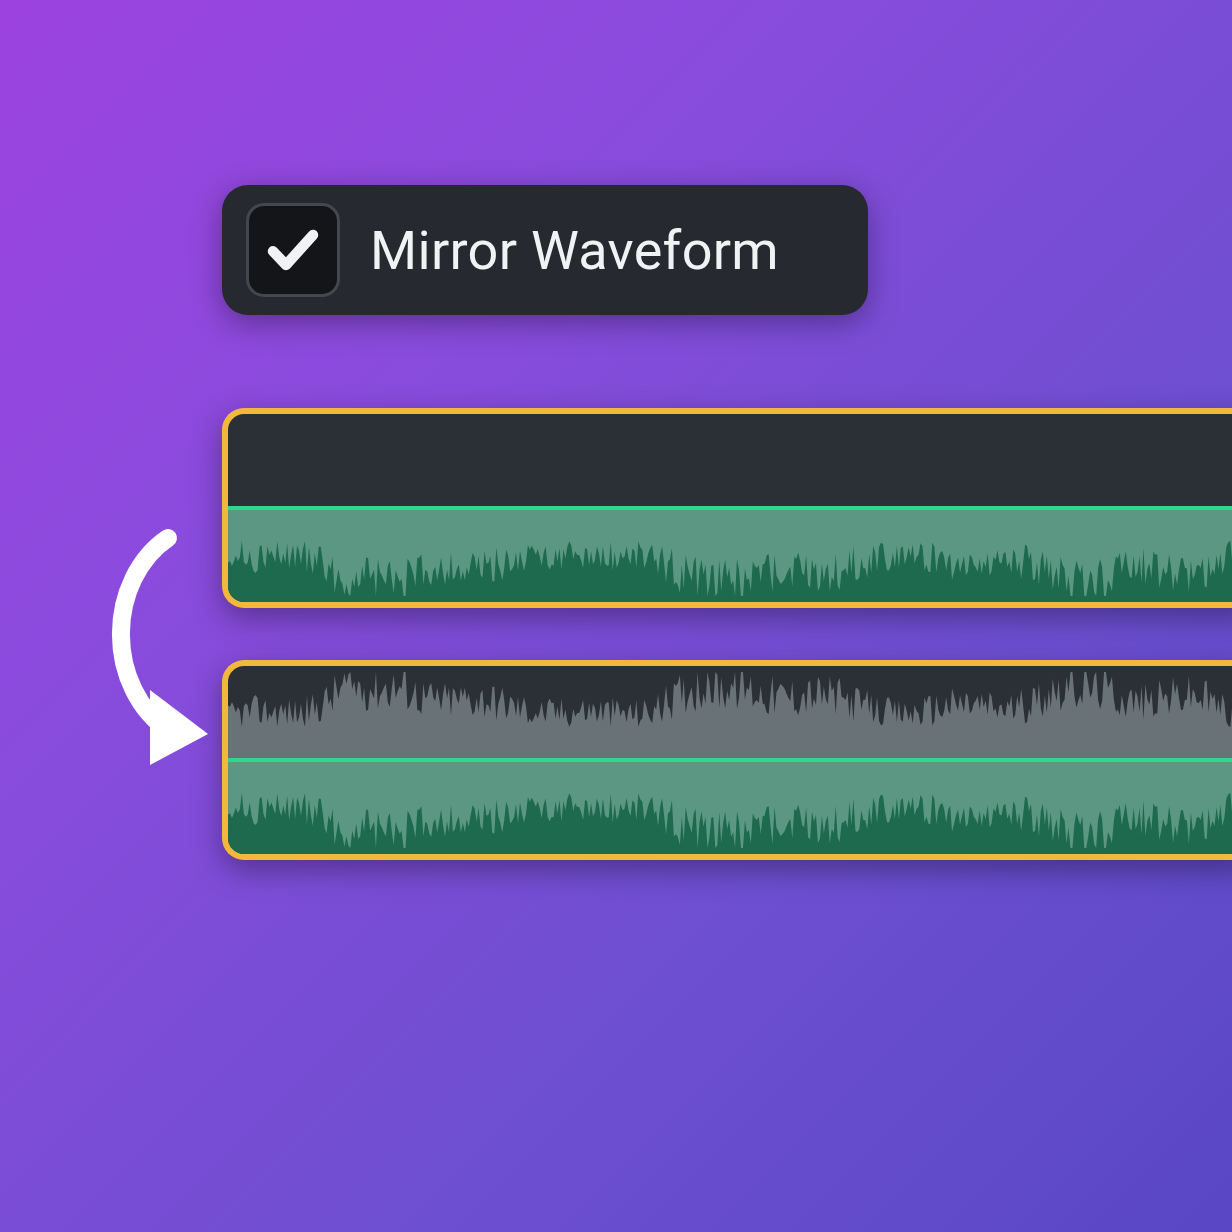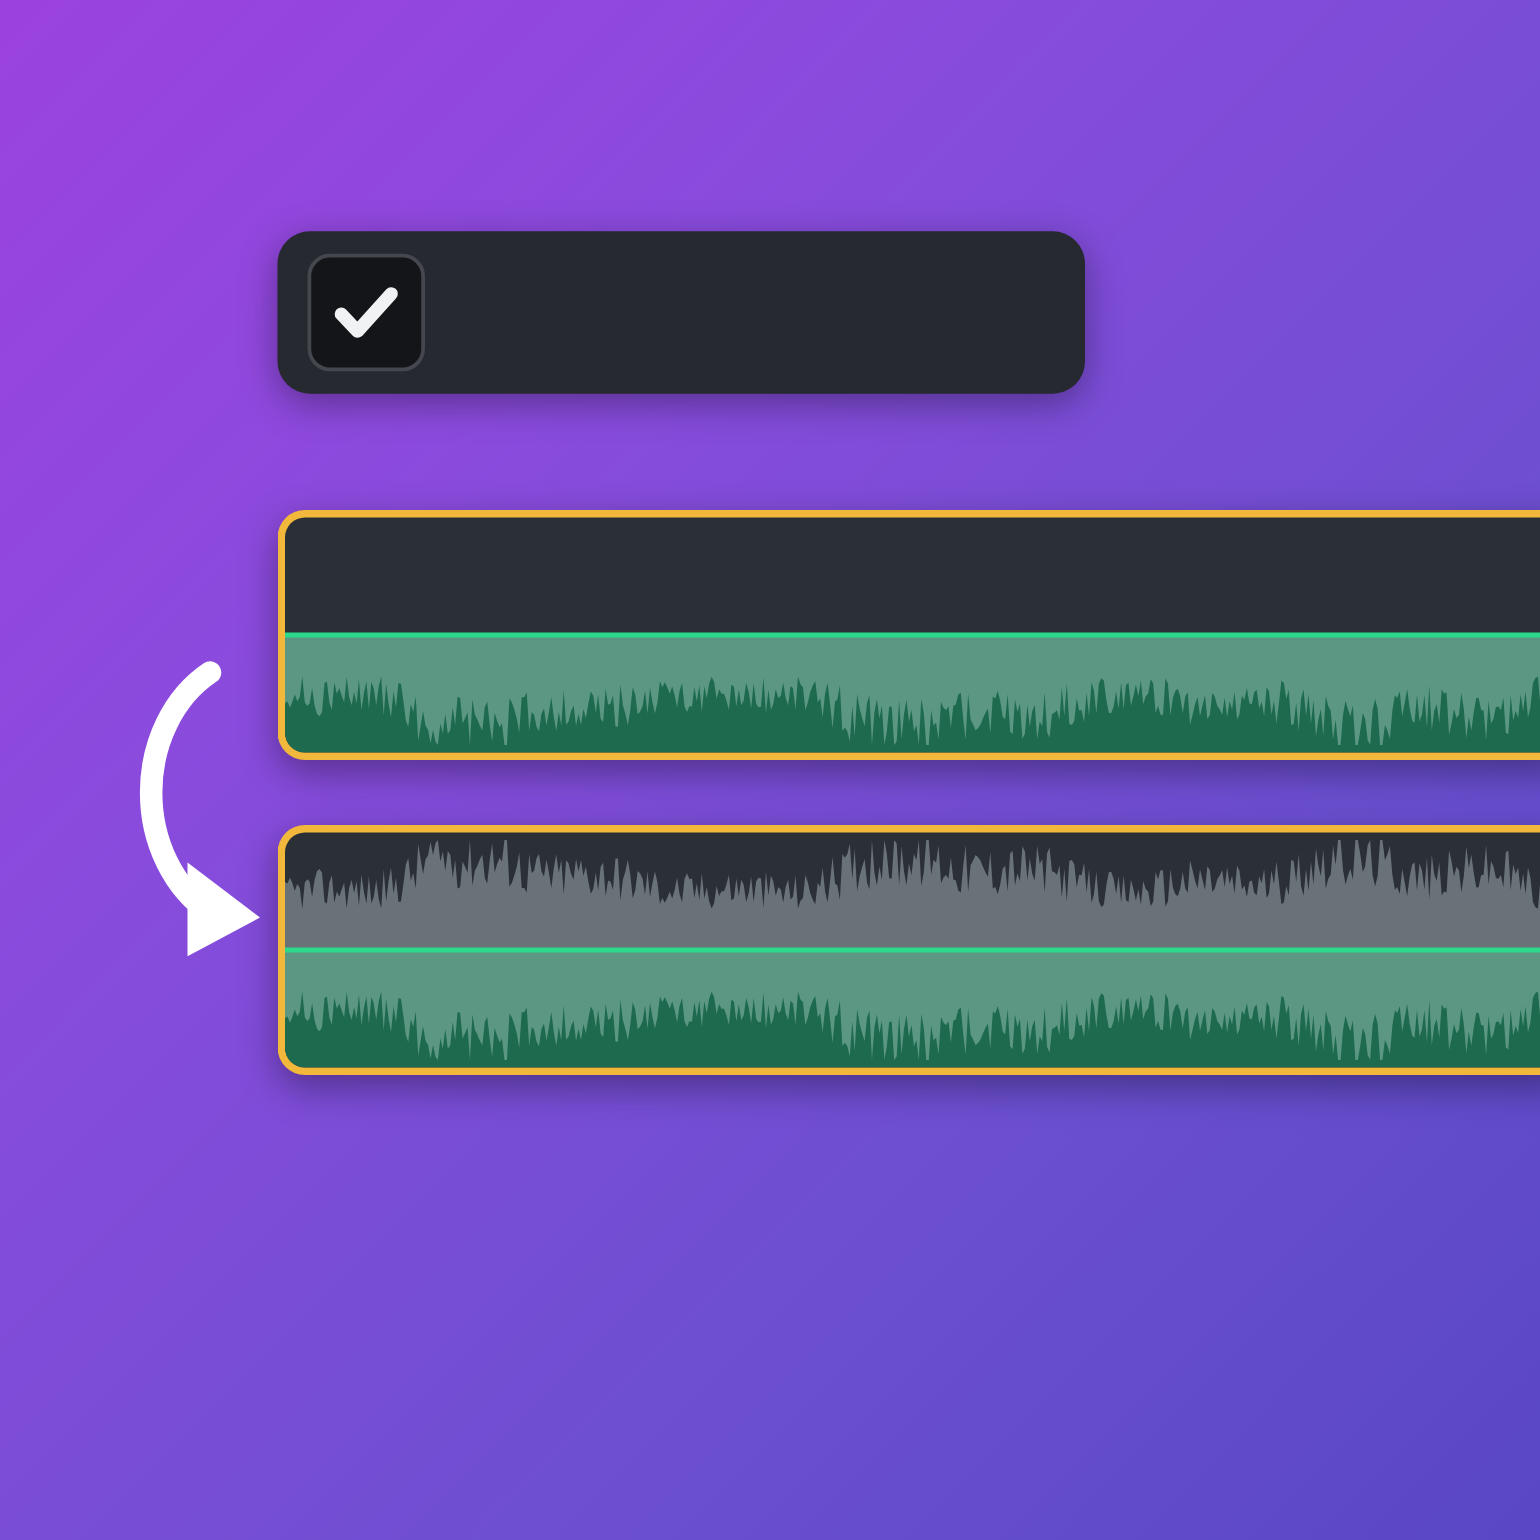"Mirror Waveform" div.checkbox-label { html: none -> <div>Mirror Waveform</div> }
